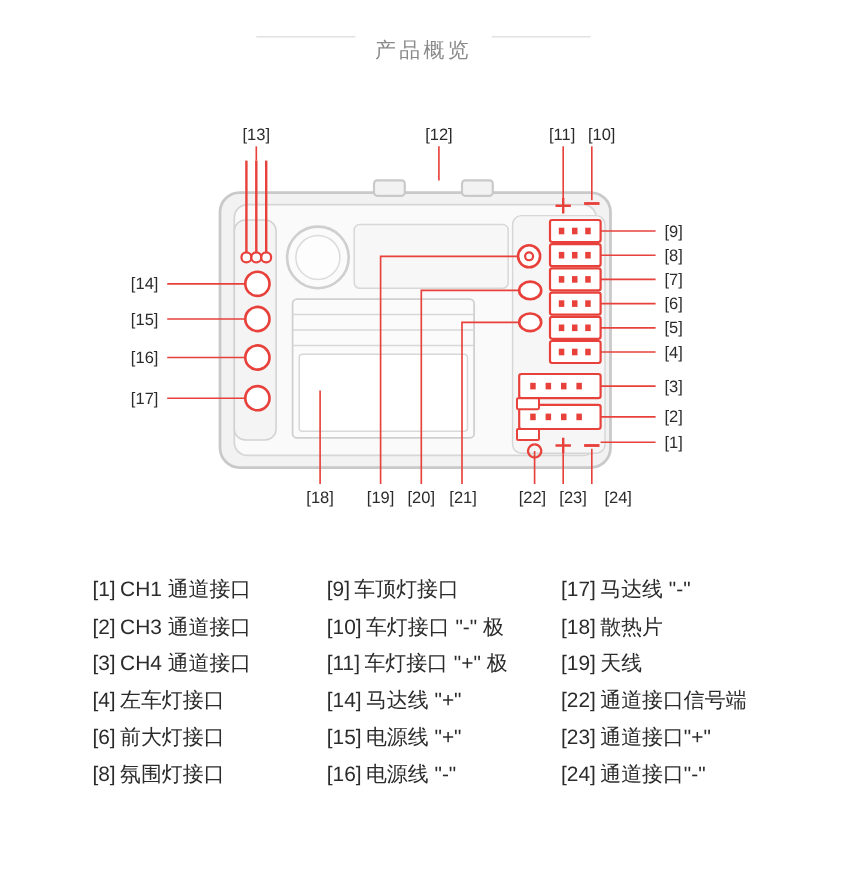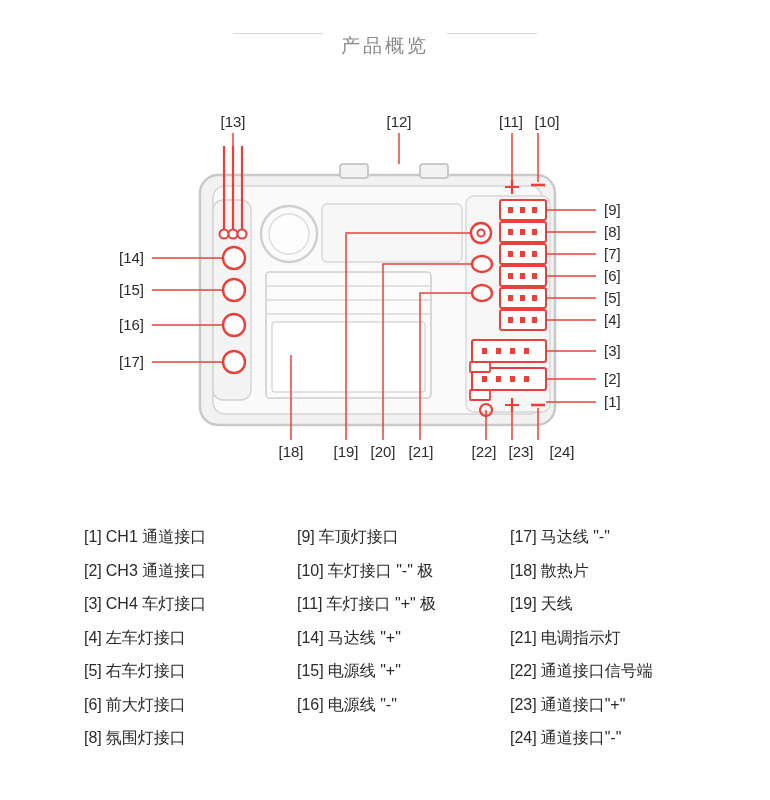"[1] CH1 通道接口" .legend-item { font-size: 16px -> 19px }
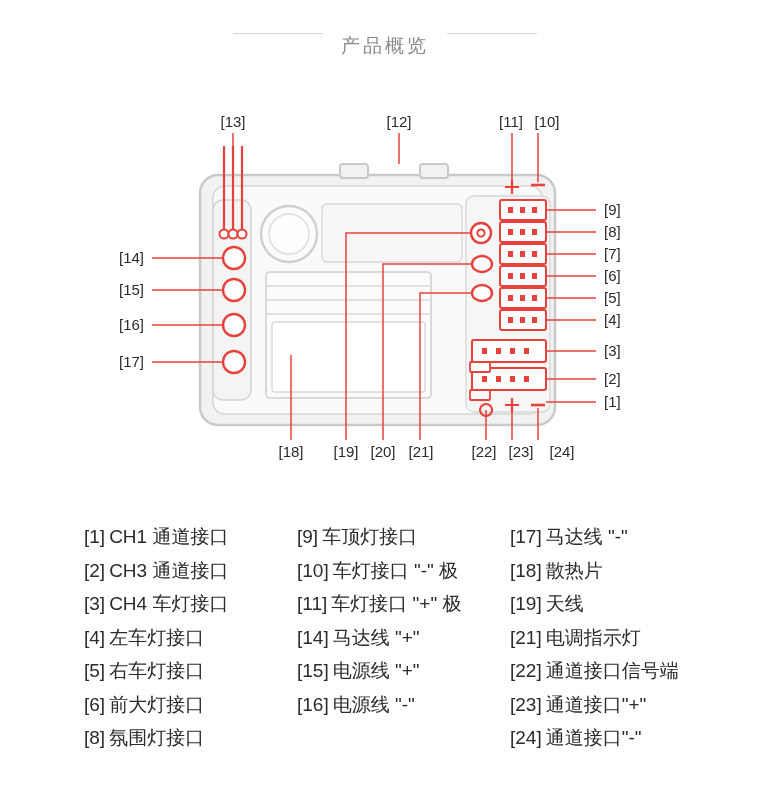"CH4 车灯接口" span { text: 车灯 -> 通道 }
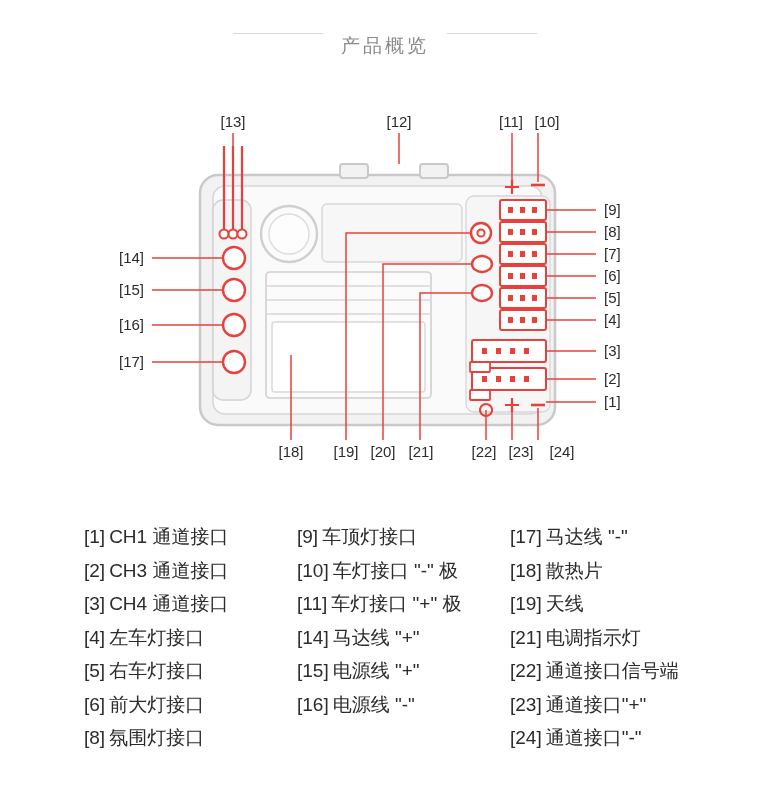"[21] 电调指示灯" div.legend-item { html: <div><span>[21]</span><span>电调指示灯</span></div> -> none }
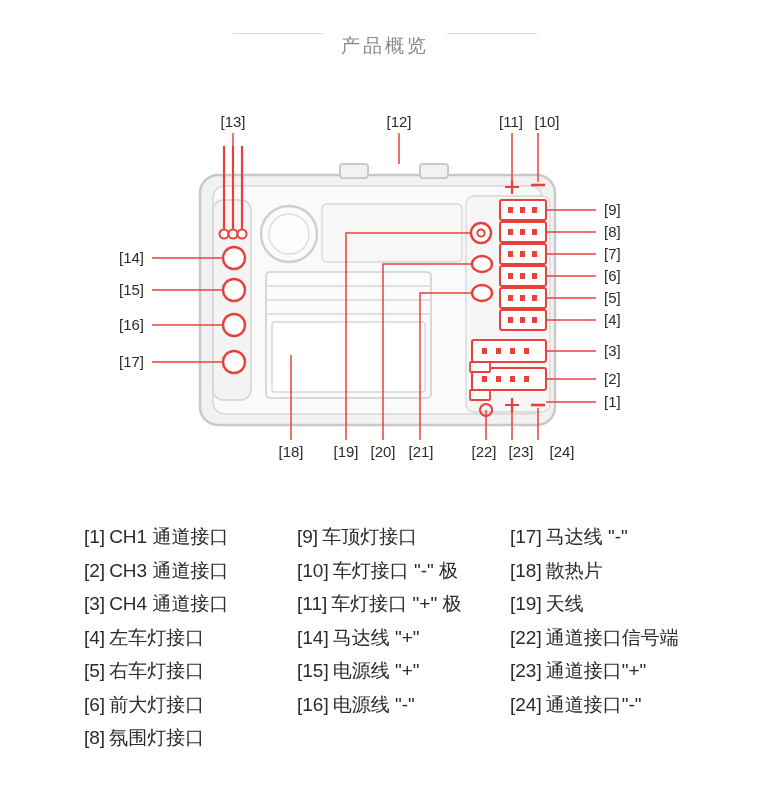"[5] 右车灯接口" div.legend-item { html: <div><span>[5]</span><span>右车灯接口</span></div> -> none }
